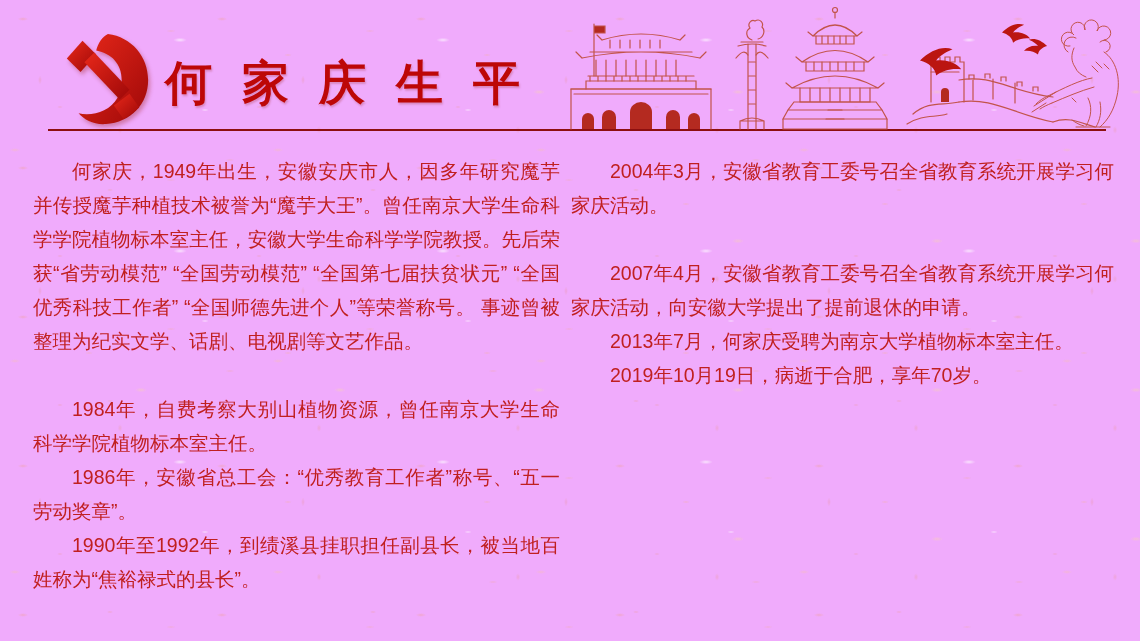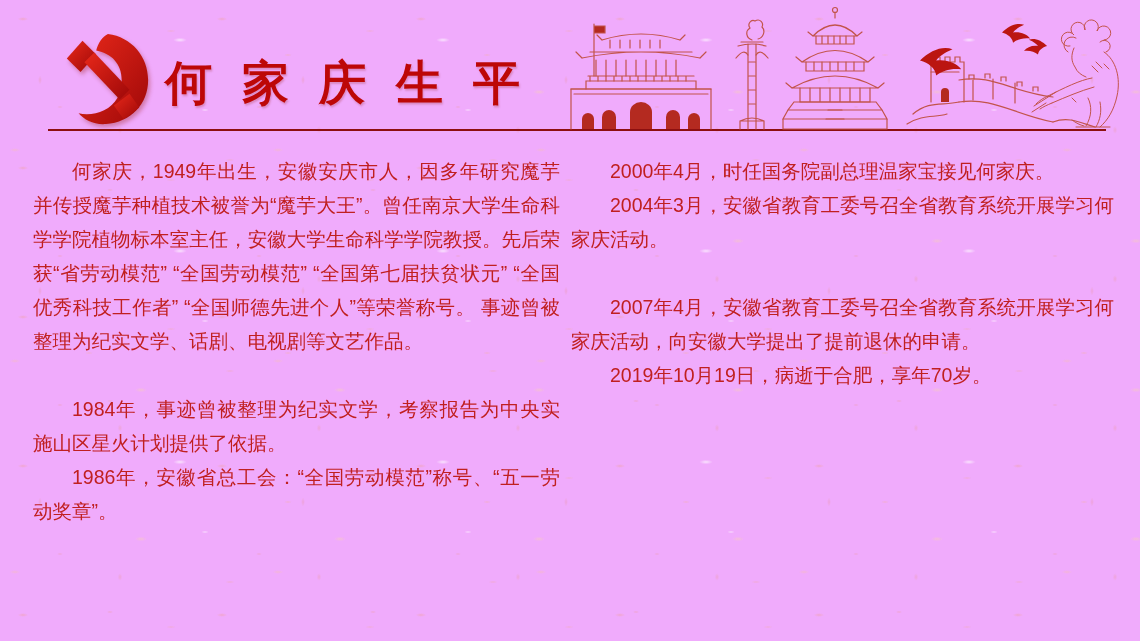"2000年4月，时任国务院副总理温家宝接见何家庆。" p { html: <p>2000年4月，时任国务院副总理温家宝接见何家庆。</p> -> none }
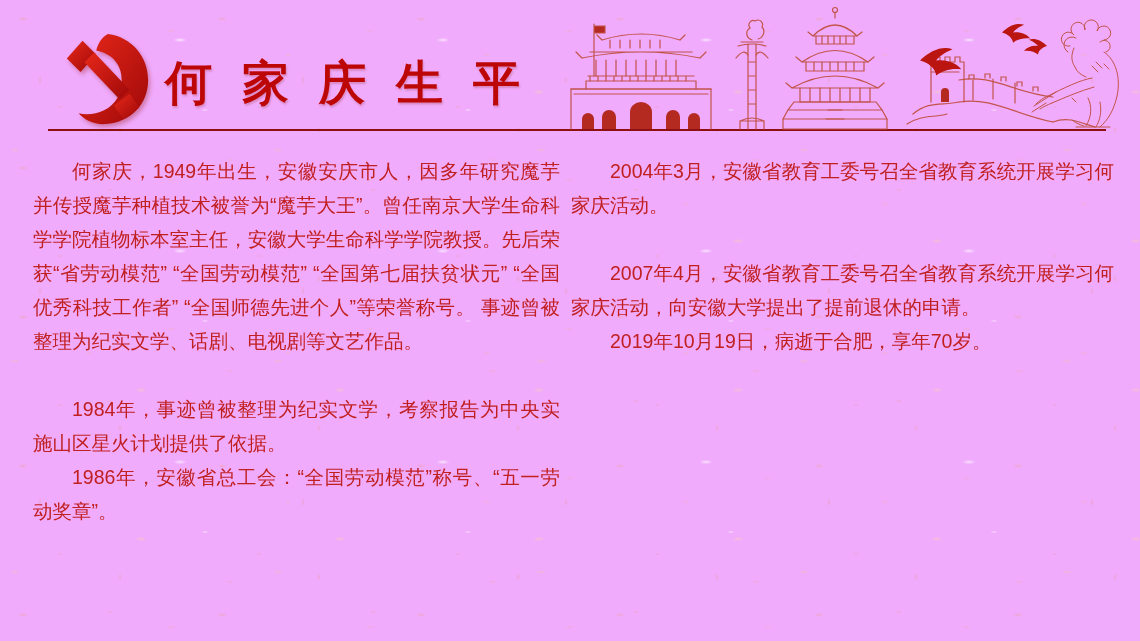"2013年7月，何家庆受聘为南京大学植物标本室主任。" p { html: none -> <p>2013年7月，何家庆受聘为南京大学植物标本室主任。</p> }
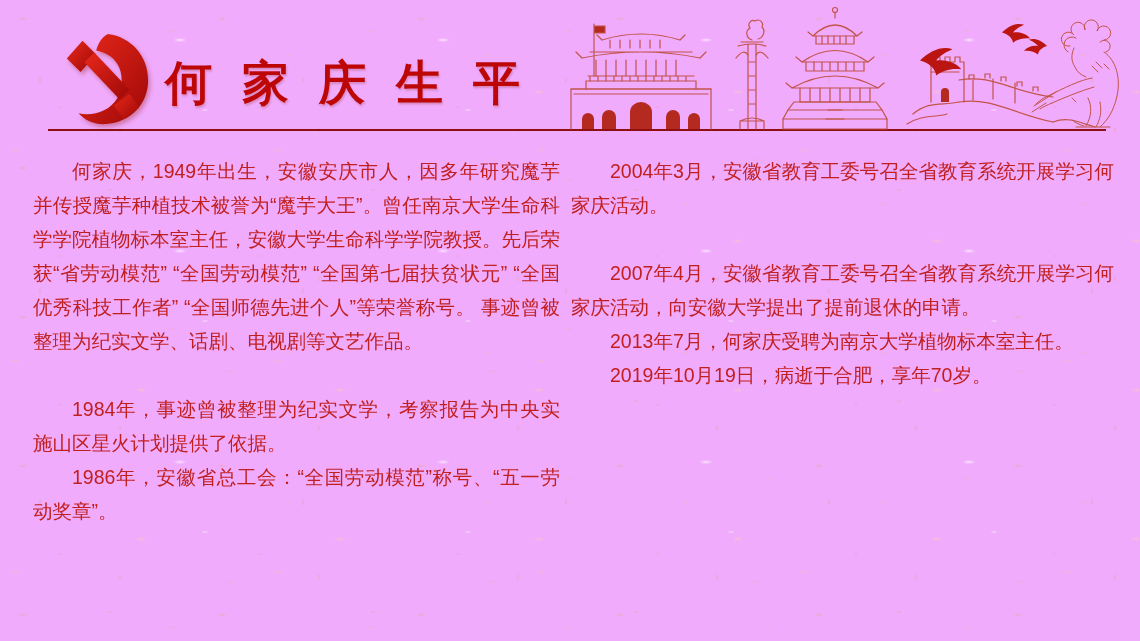"1984年，事迹曾被整理为纪实文学，考察报告为中央实施山区星火计划提供了依据。" p.gap { text: 事迹曾被整理为纪实文学，考察报告为中央实施山区星火计划提供了依据 -> 自费考察大别山植物资源，曾任南京大学生命科学学院植物标本室主任 }
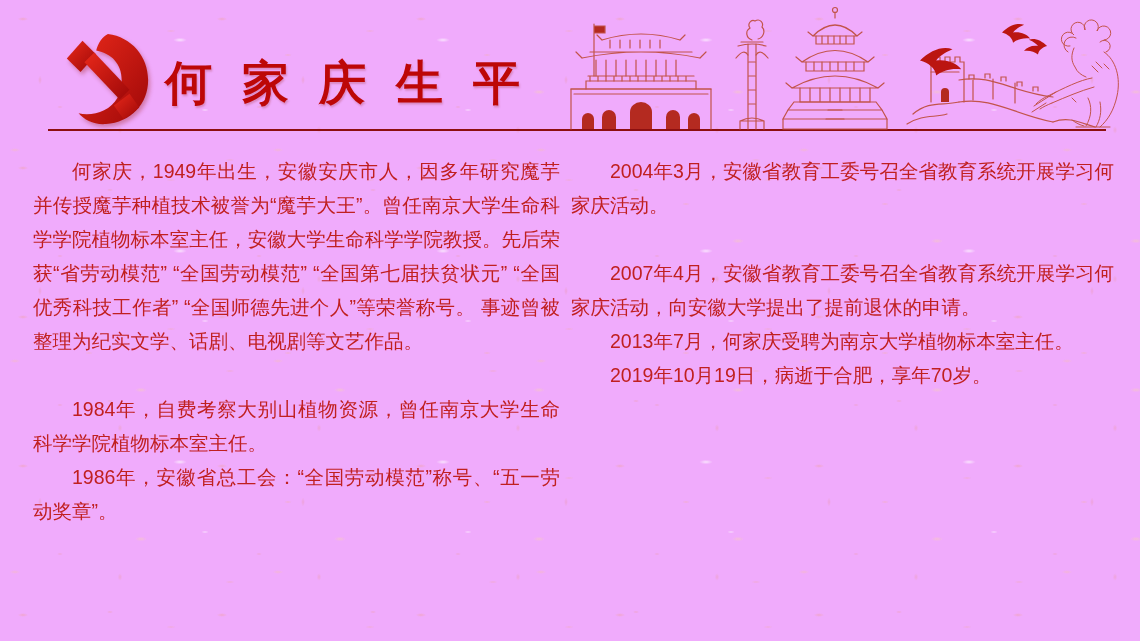"1986年，安徽省总工会：“全国劳动模范”称号、“五一劳动奖章”。" p { text: 全国劳动模范 -> 优秀教育工作者 }
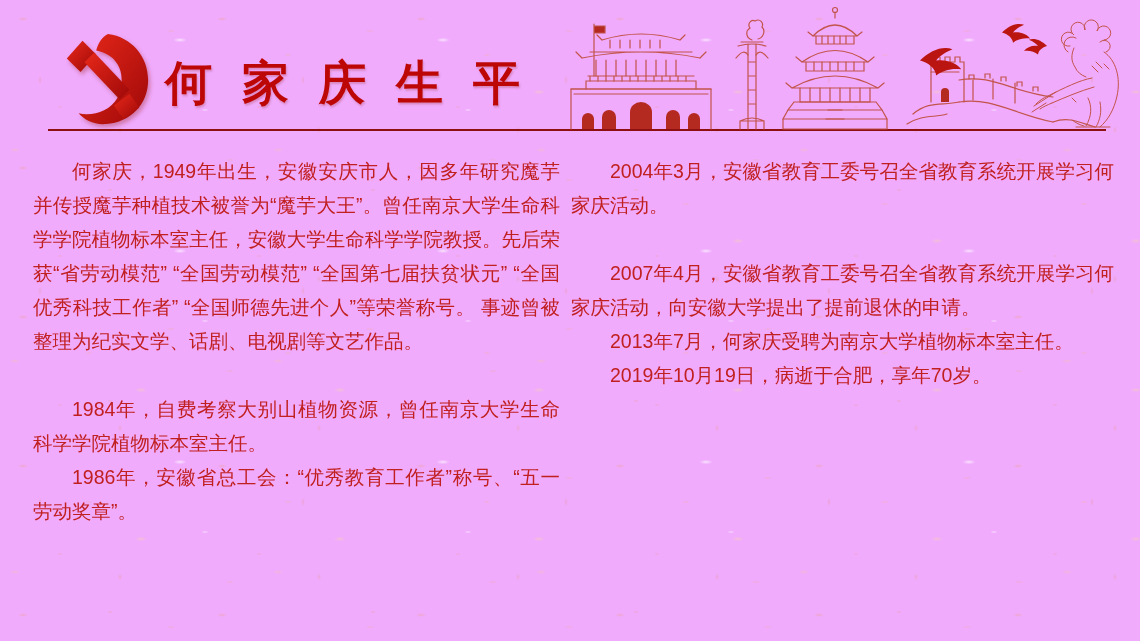"1990年至1992年，到绩溪县挂职担任副县长，被当地百姓称为“焦裕禄式的县长”" p { html: none -> <p>1990年至1992年，到绩溪县挂职担任副县长，被当地百姓称为“焦裕禄式的县长”。</p> }
